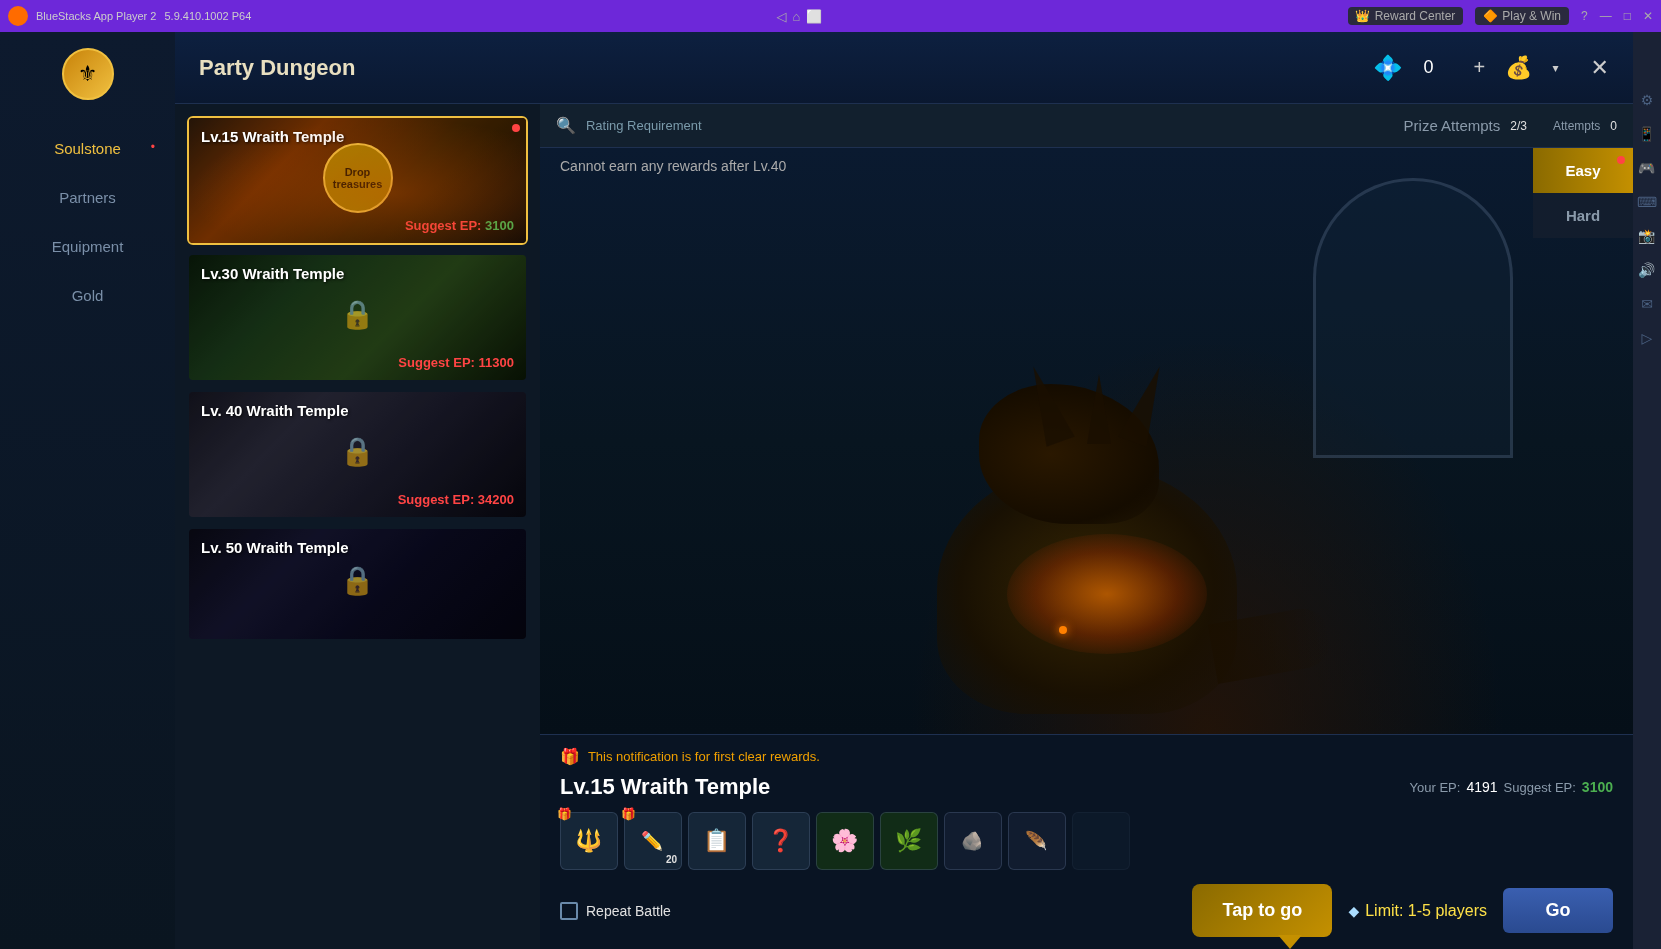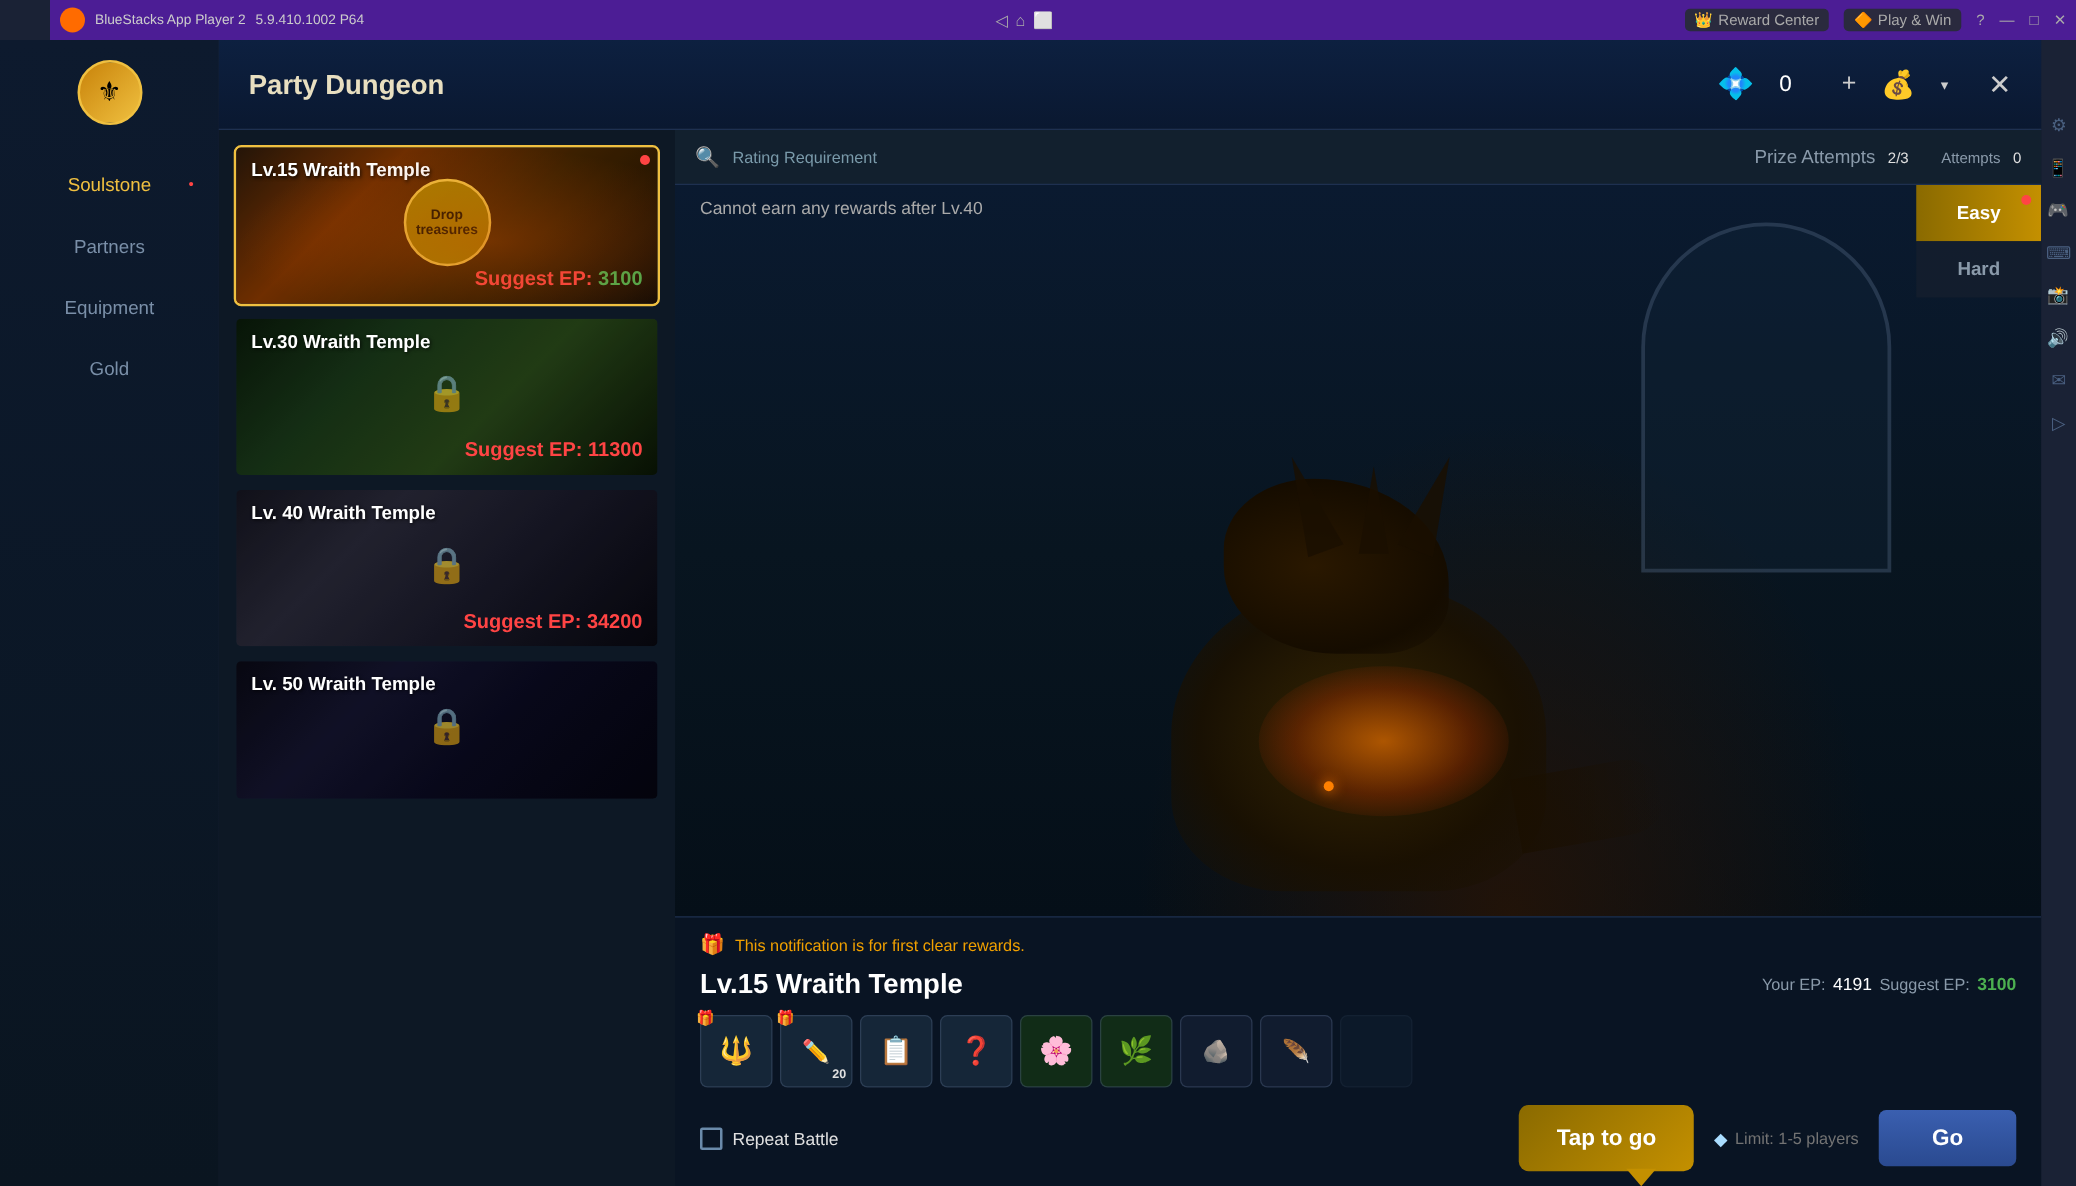"BlueStacks App Player 2" .title-bar { background: #4c1d95 -> #6d28d9; margin-left: 40px -> none }
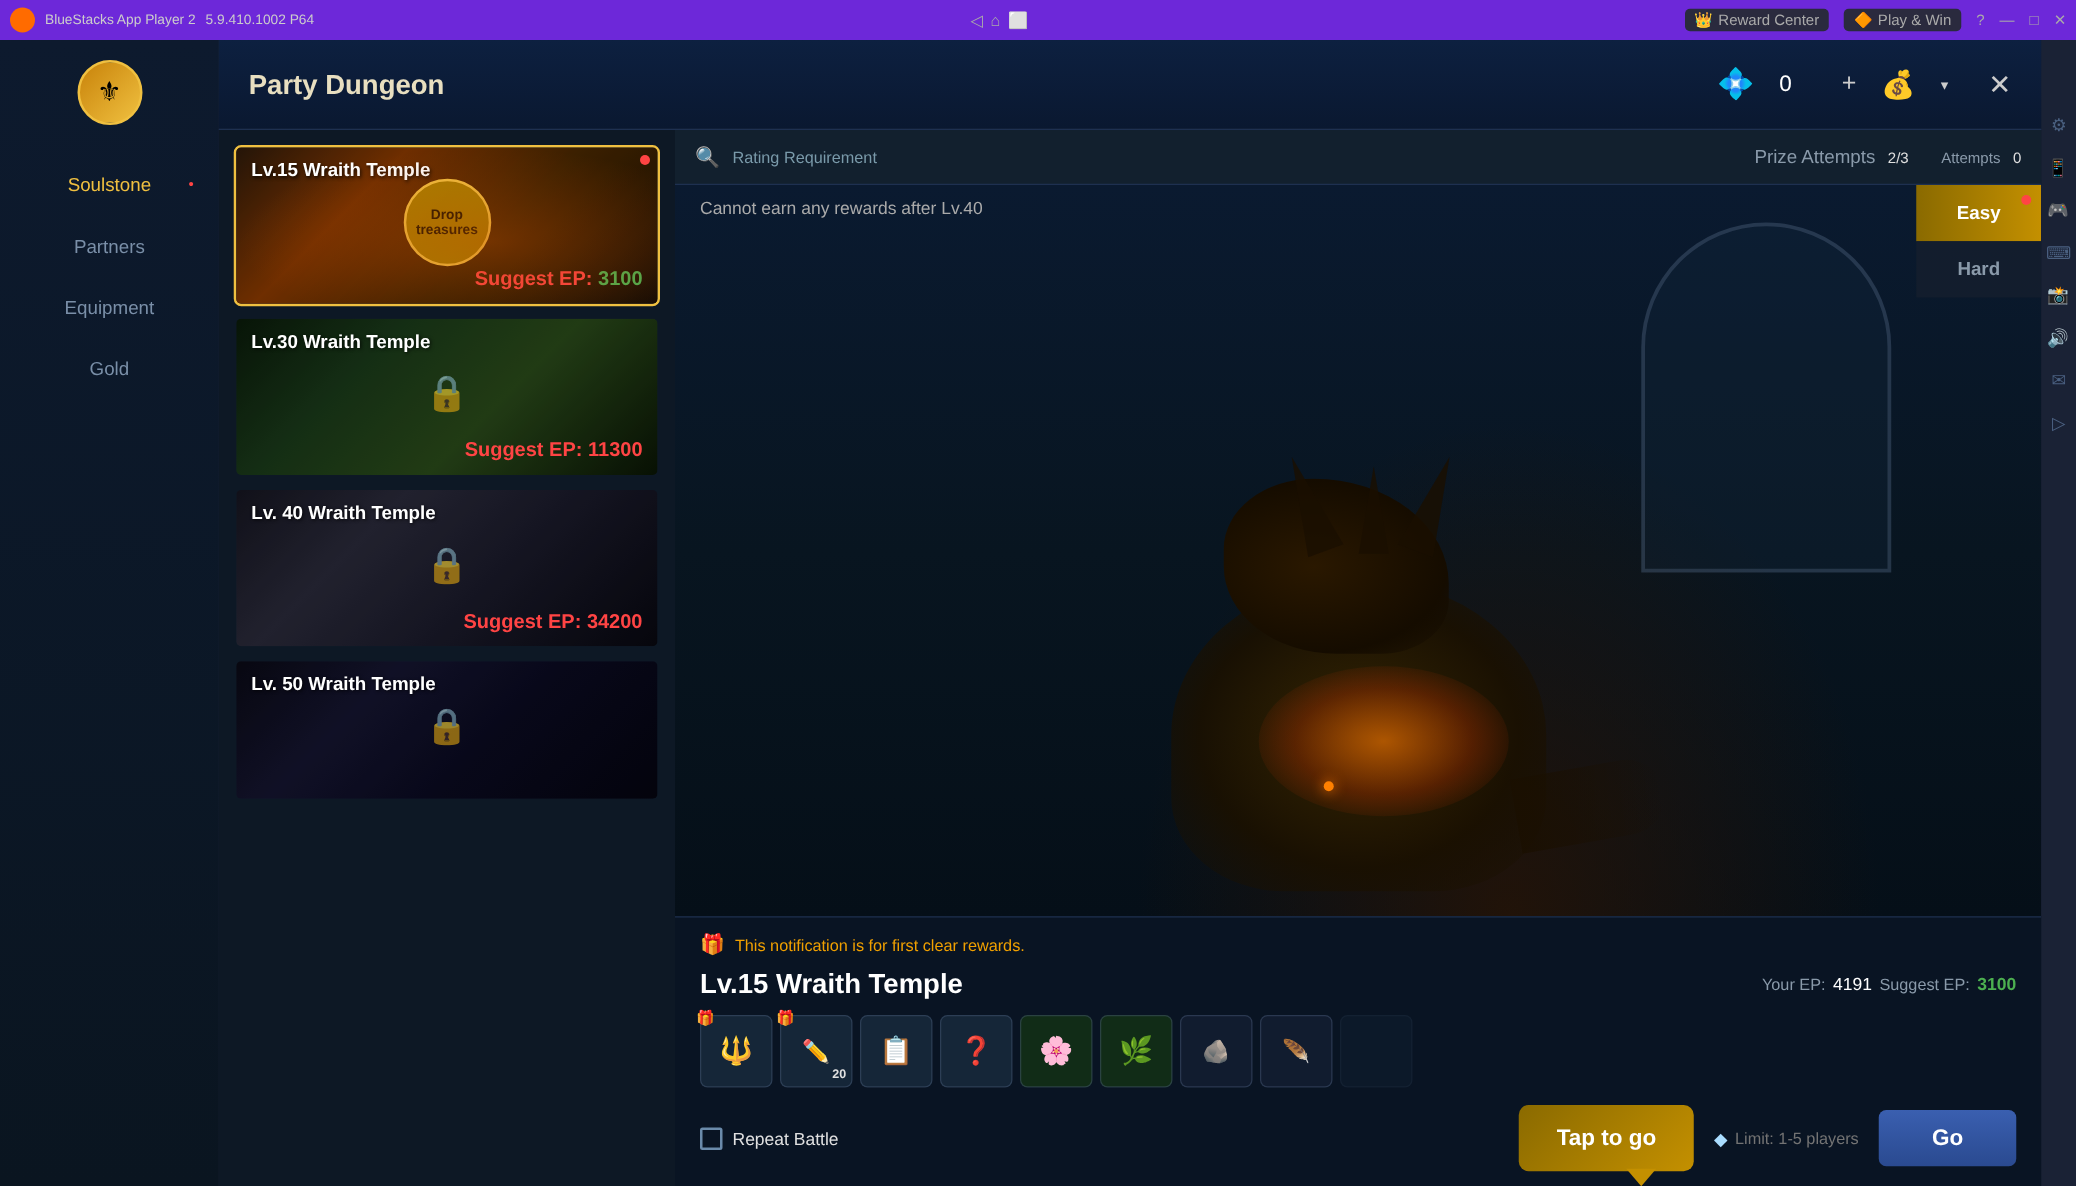"Suggest EP: 11300" .dungeon-ep { font-size: 16px -> 13px }
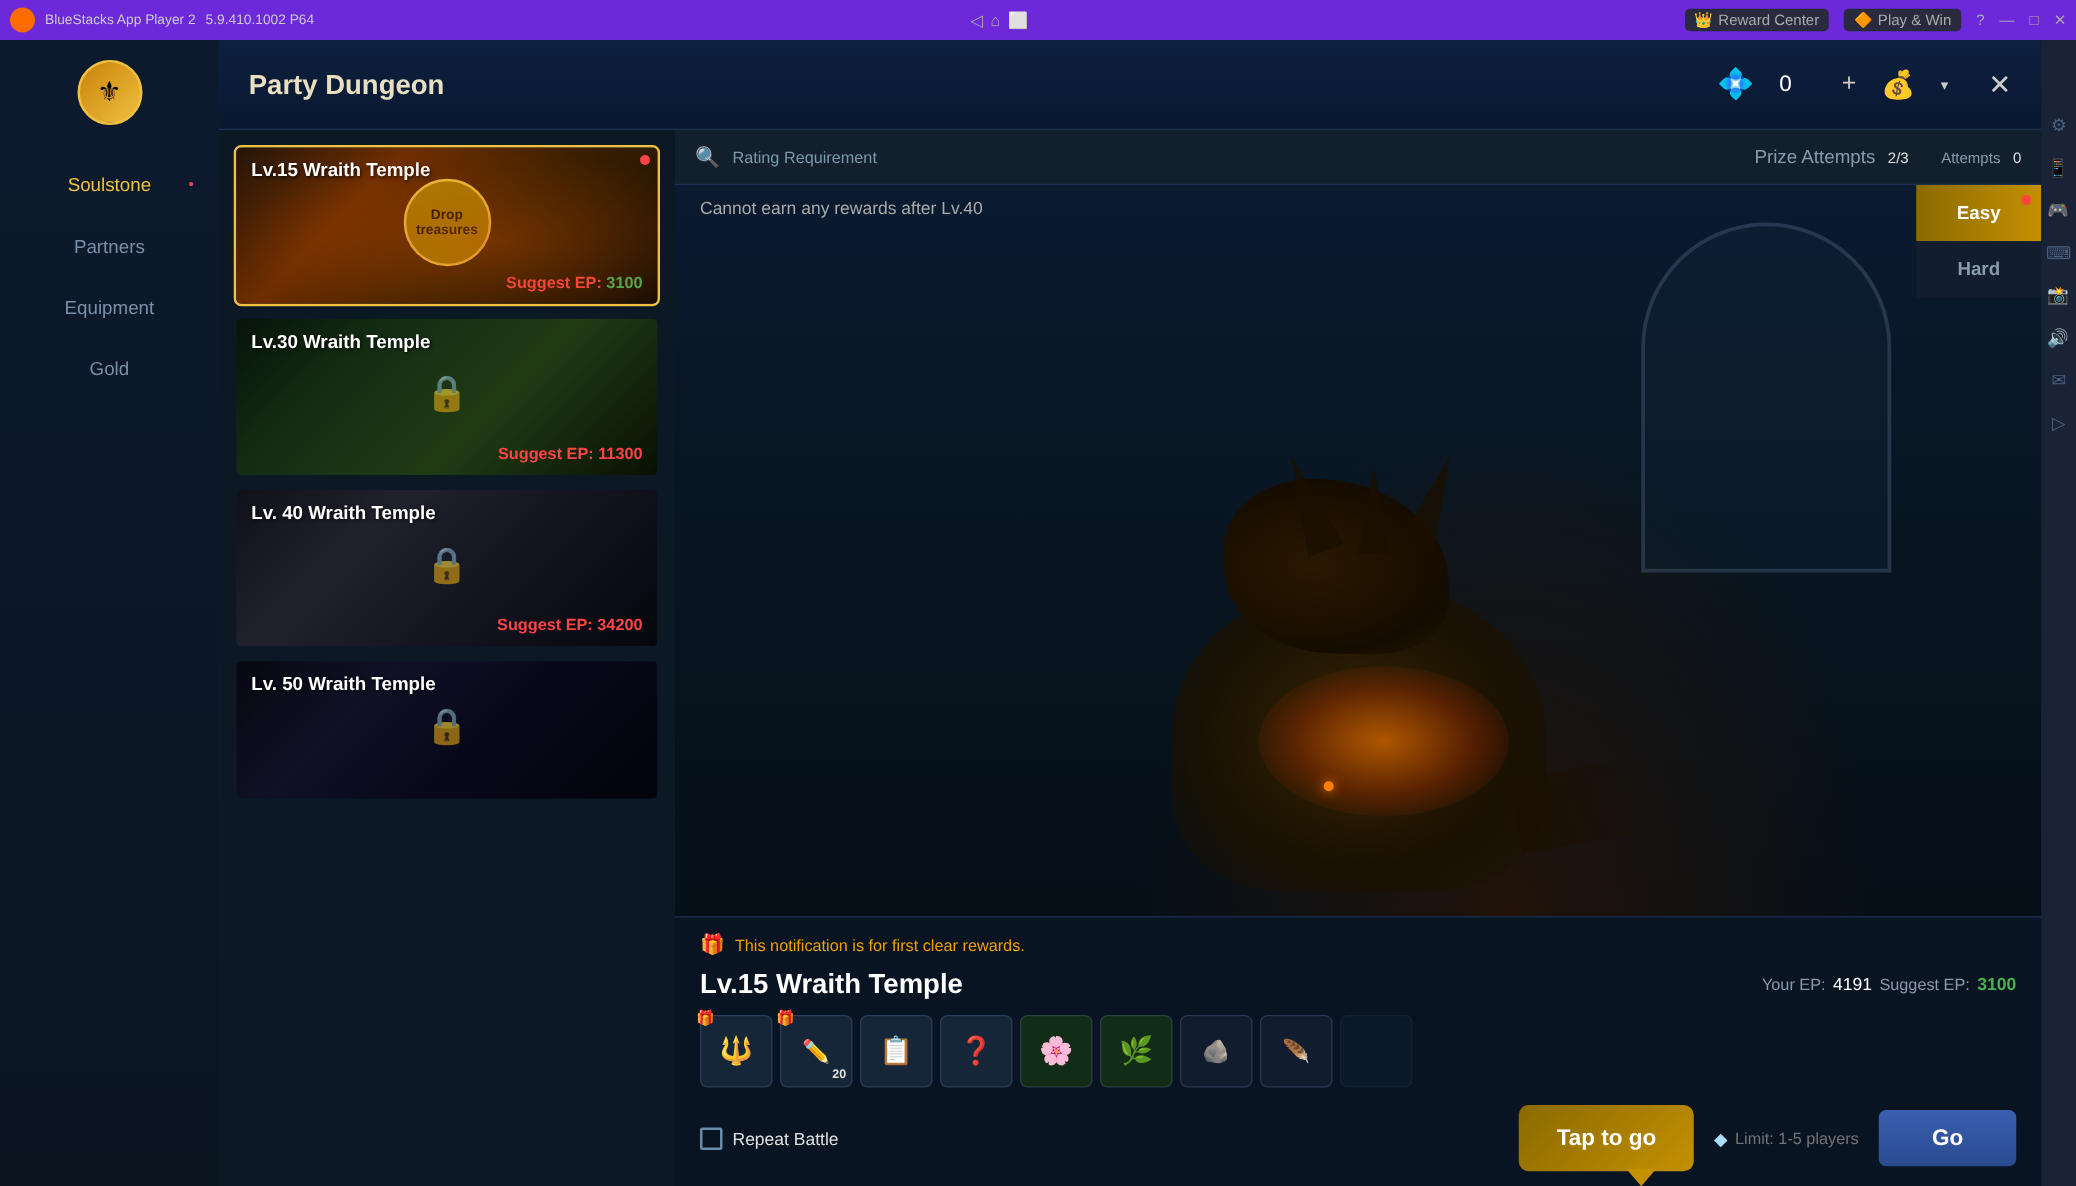"Limit: 1-5 players" .limit-text { color: #737373 -> #fde047; font-size: 13px -> 16px }
